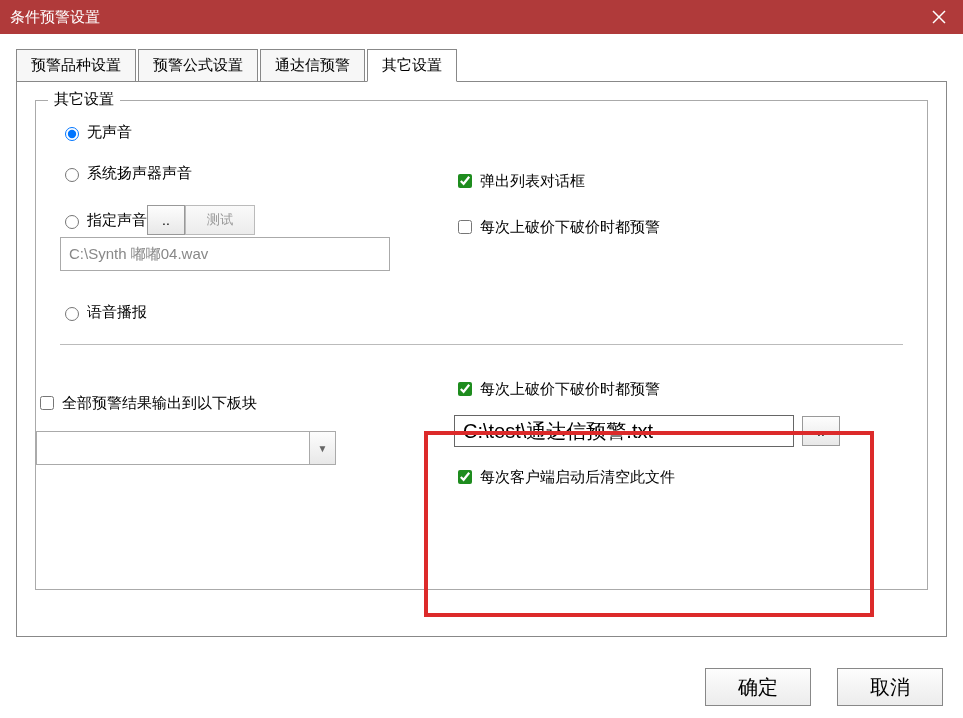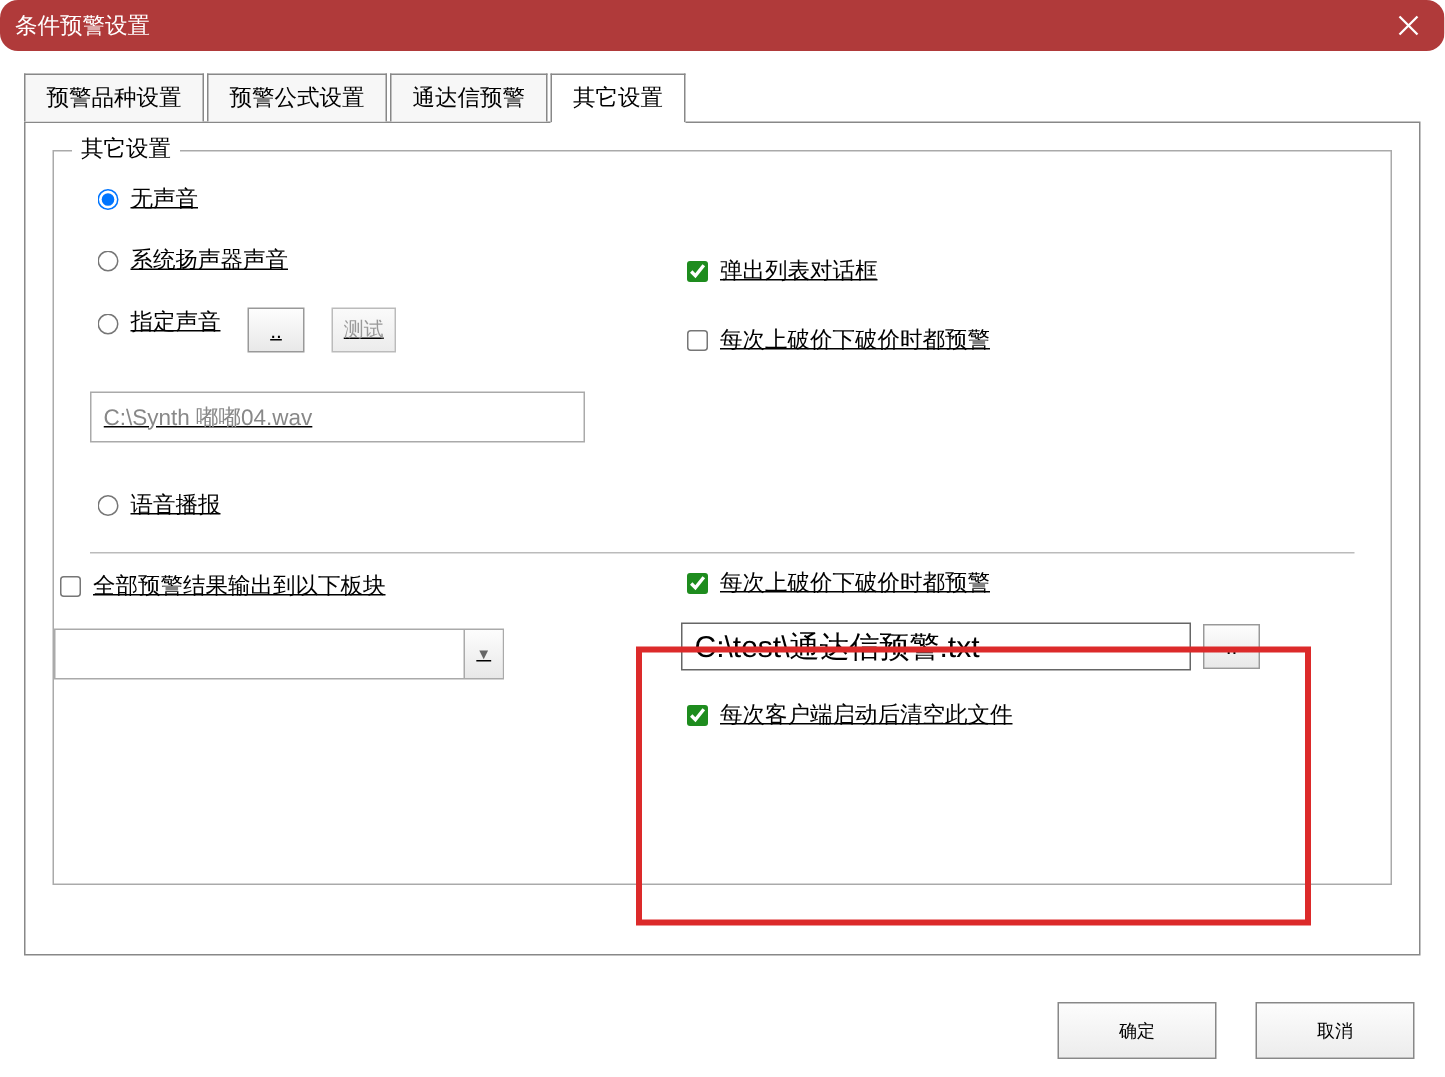"条件预警设置" .titlebar { border-radius: 12px -> none }
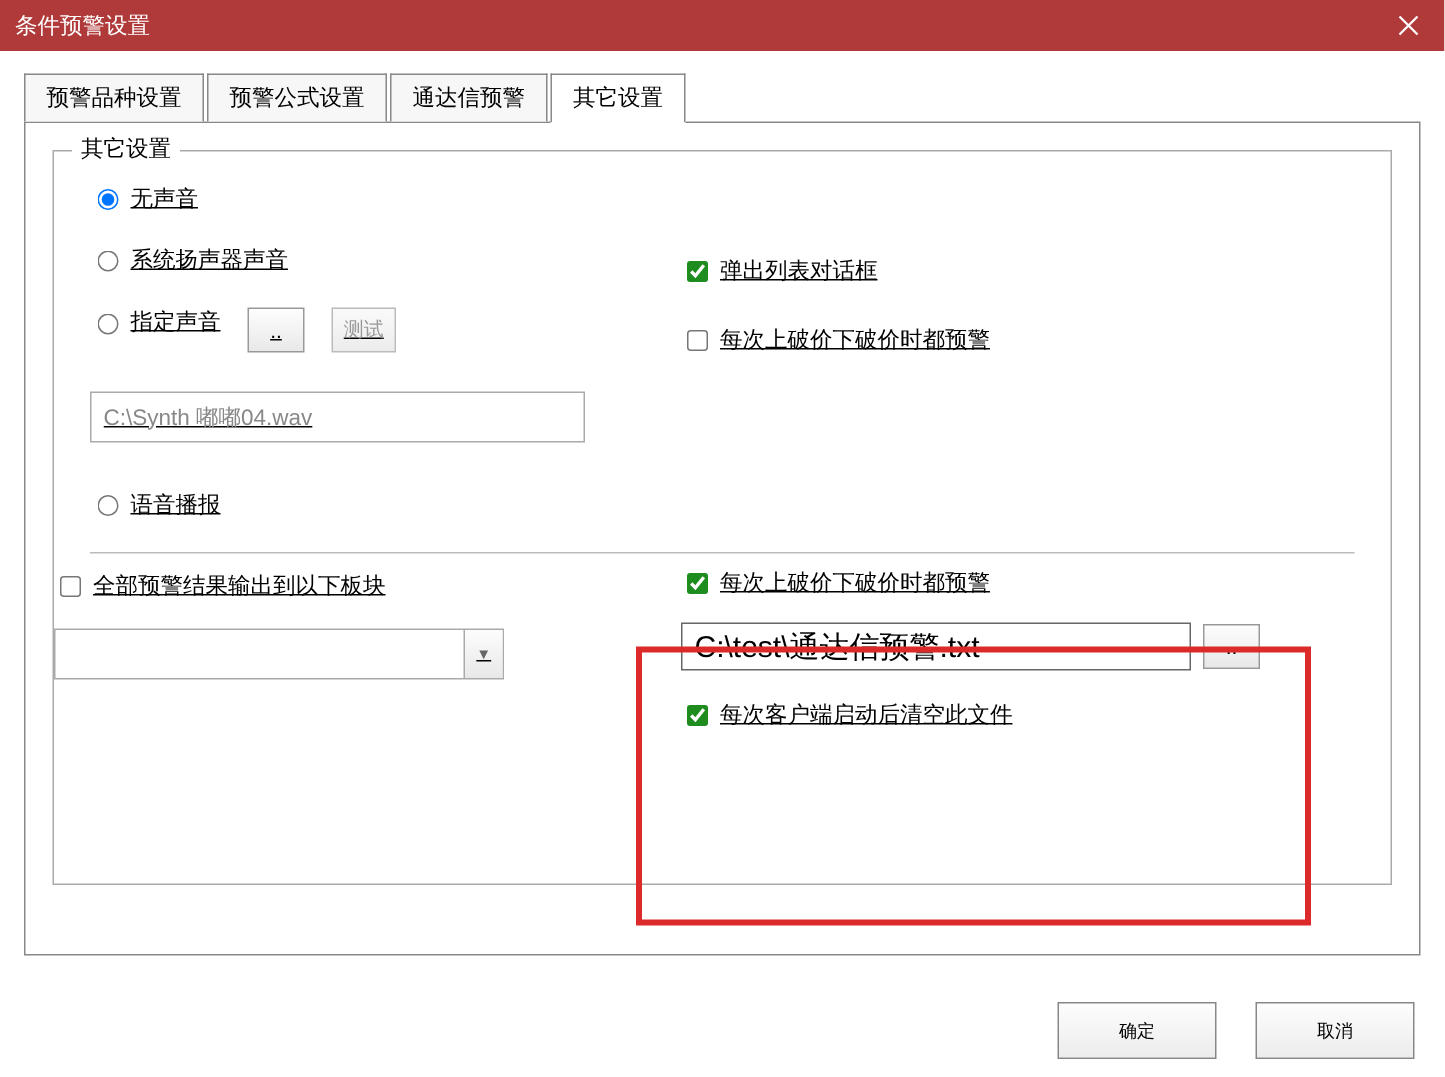"无声音" .row { align-items: flex-start -> center; text-decoration: underline -> none }
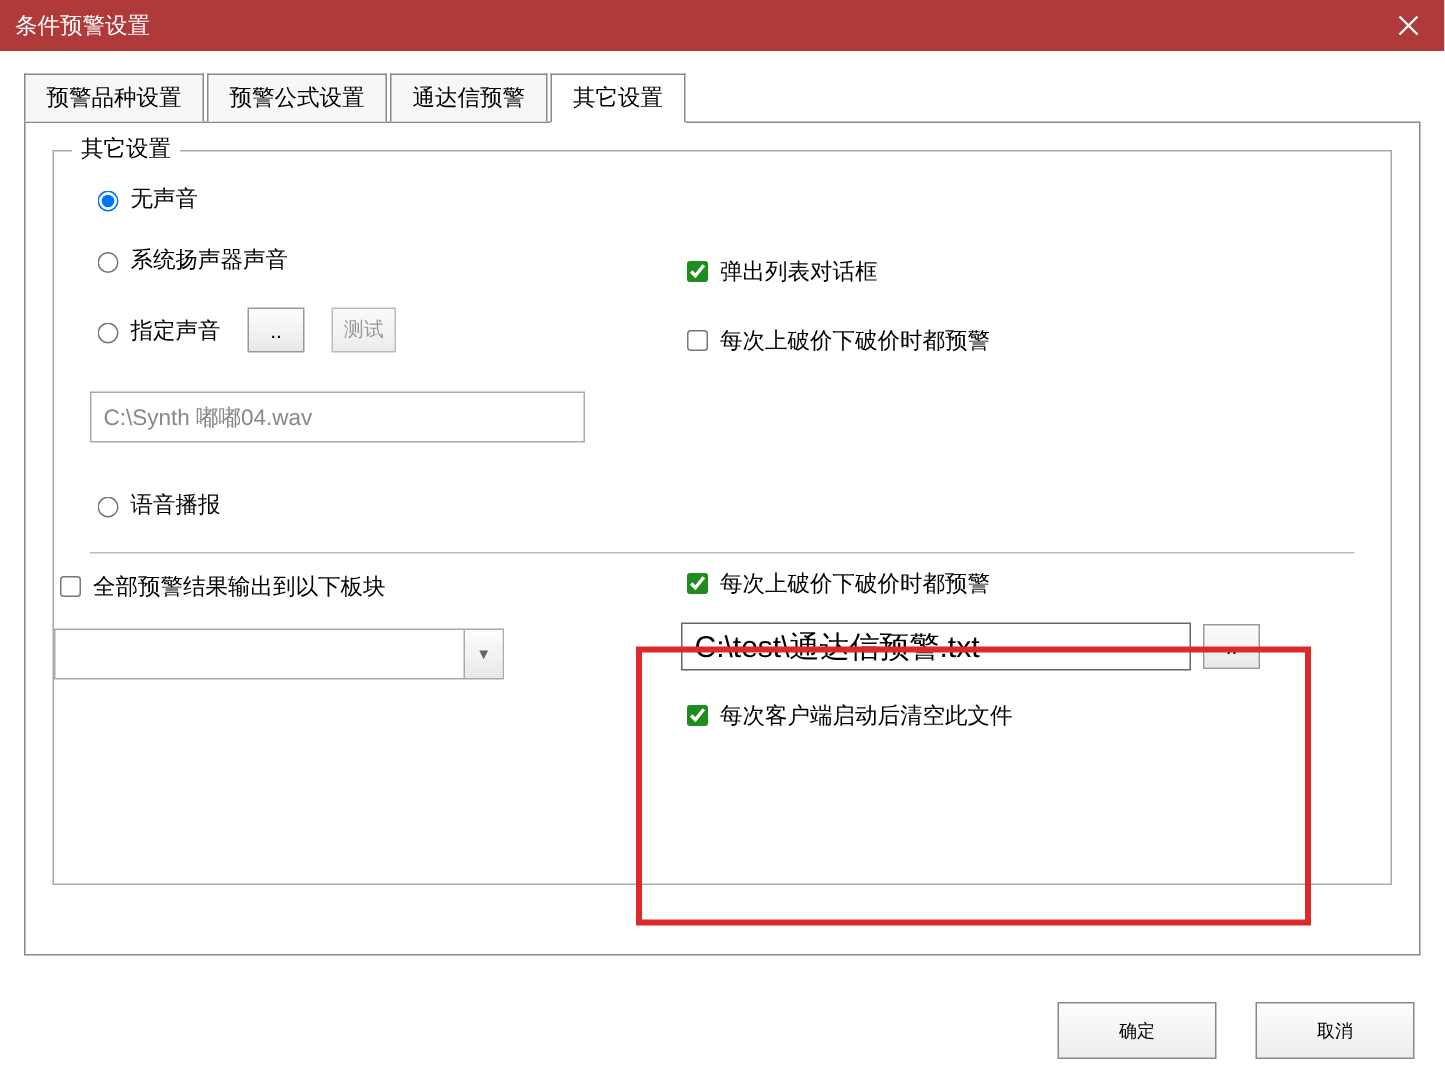"指定声音" div.row { gap: 18px -> none; margin-bottom: 26px -> 2px }
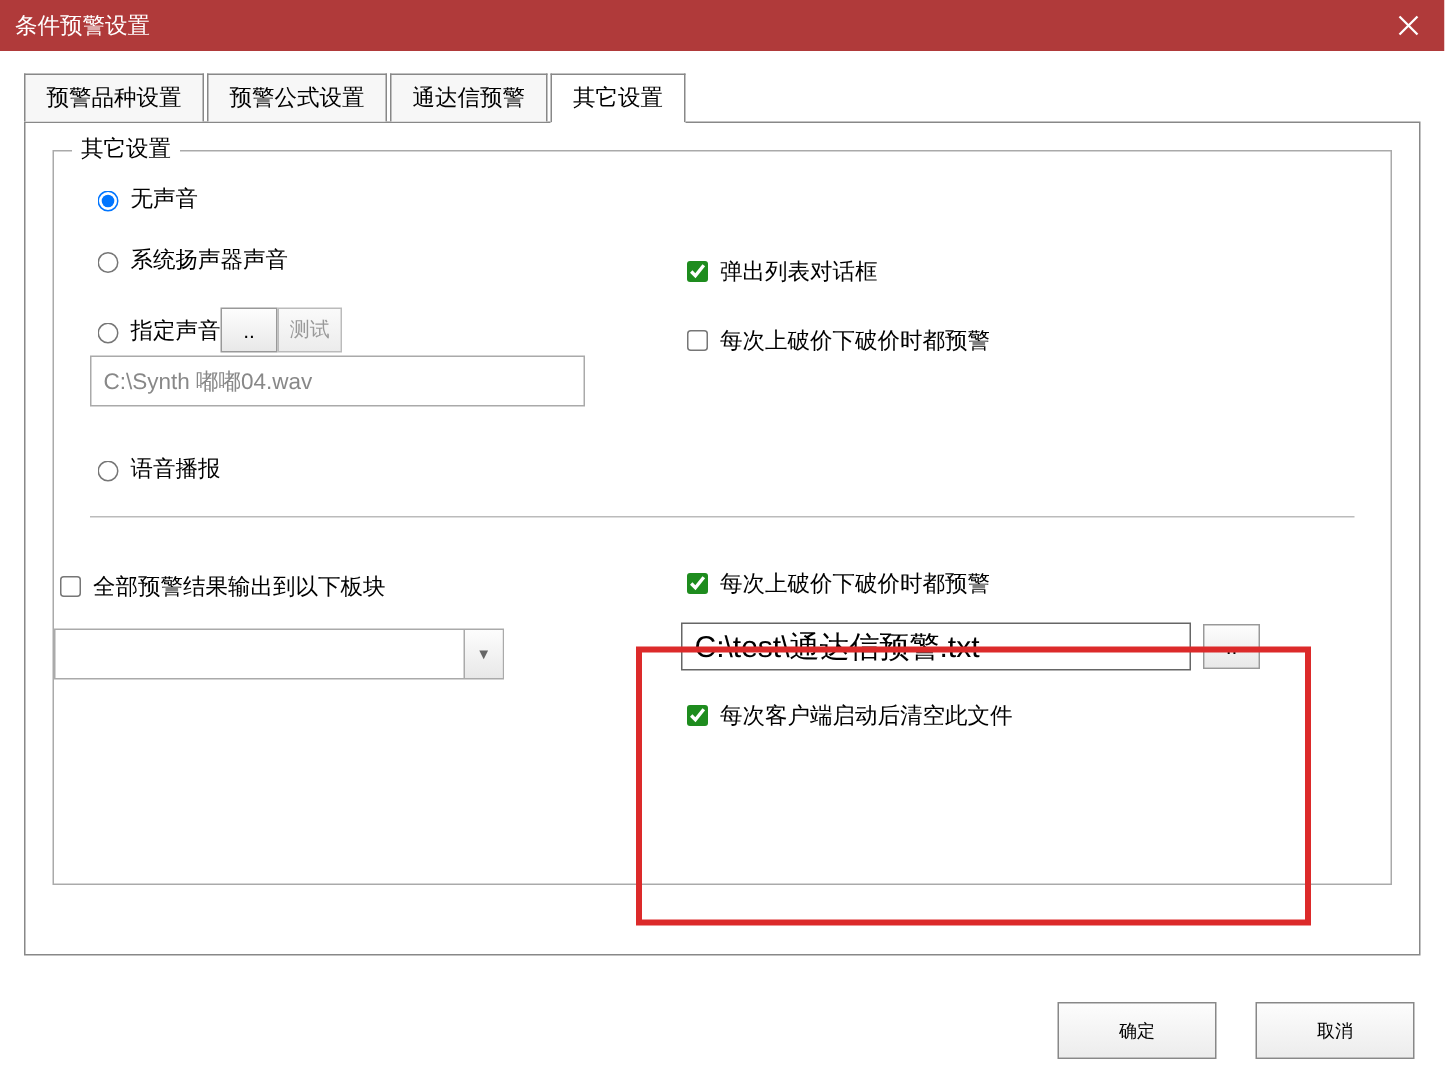"测试" .btn-test { width: 43px -> 70px }
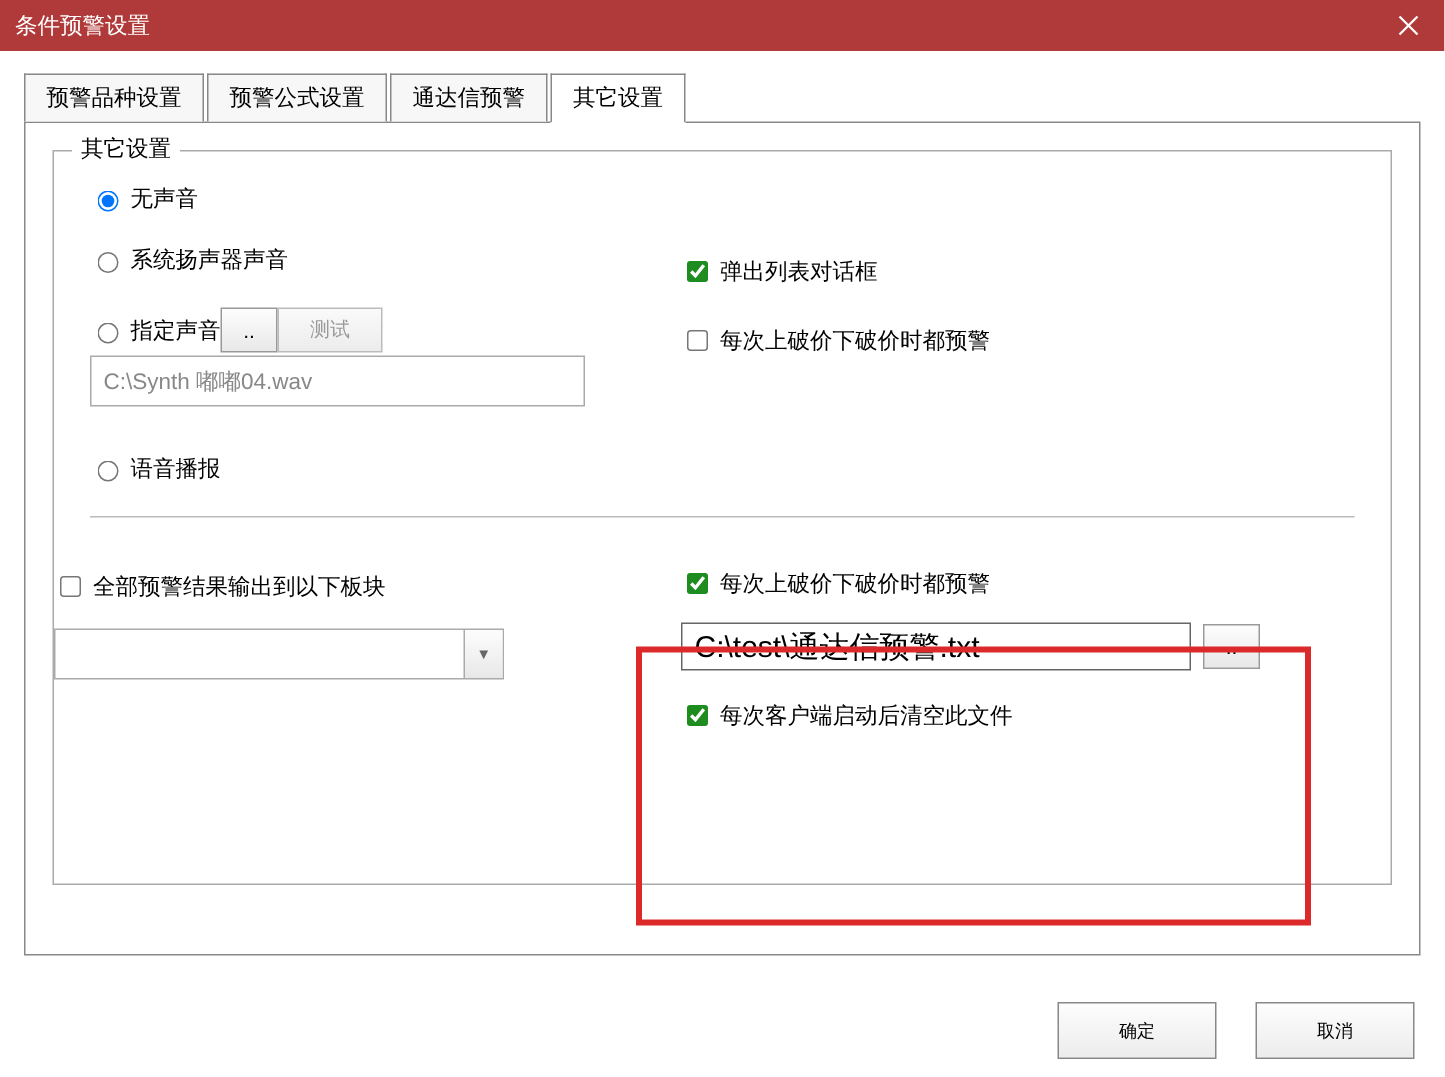"全部预警结果输出到以下板块" .out-blk { top: 280px -> 292px }
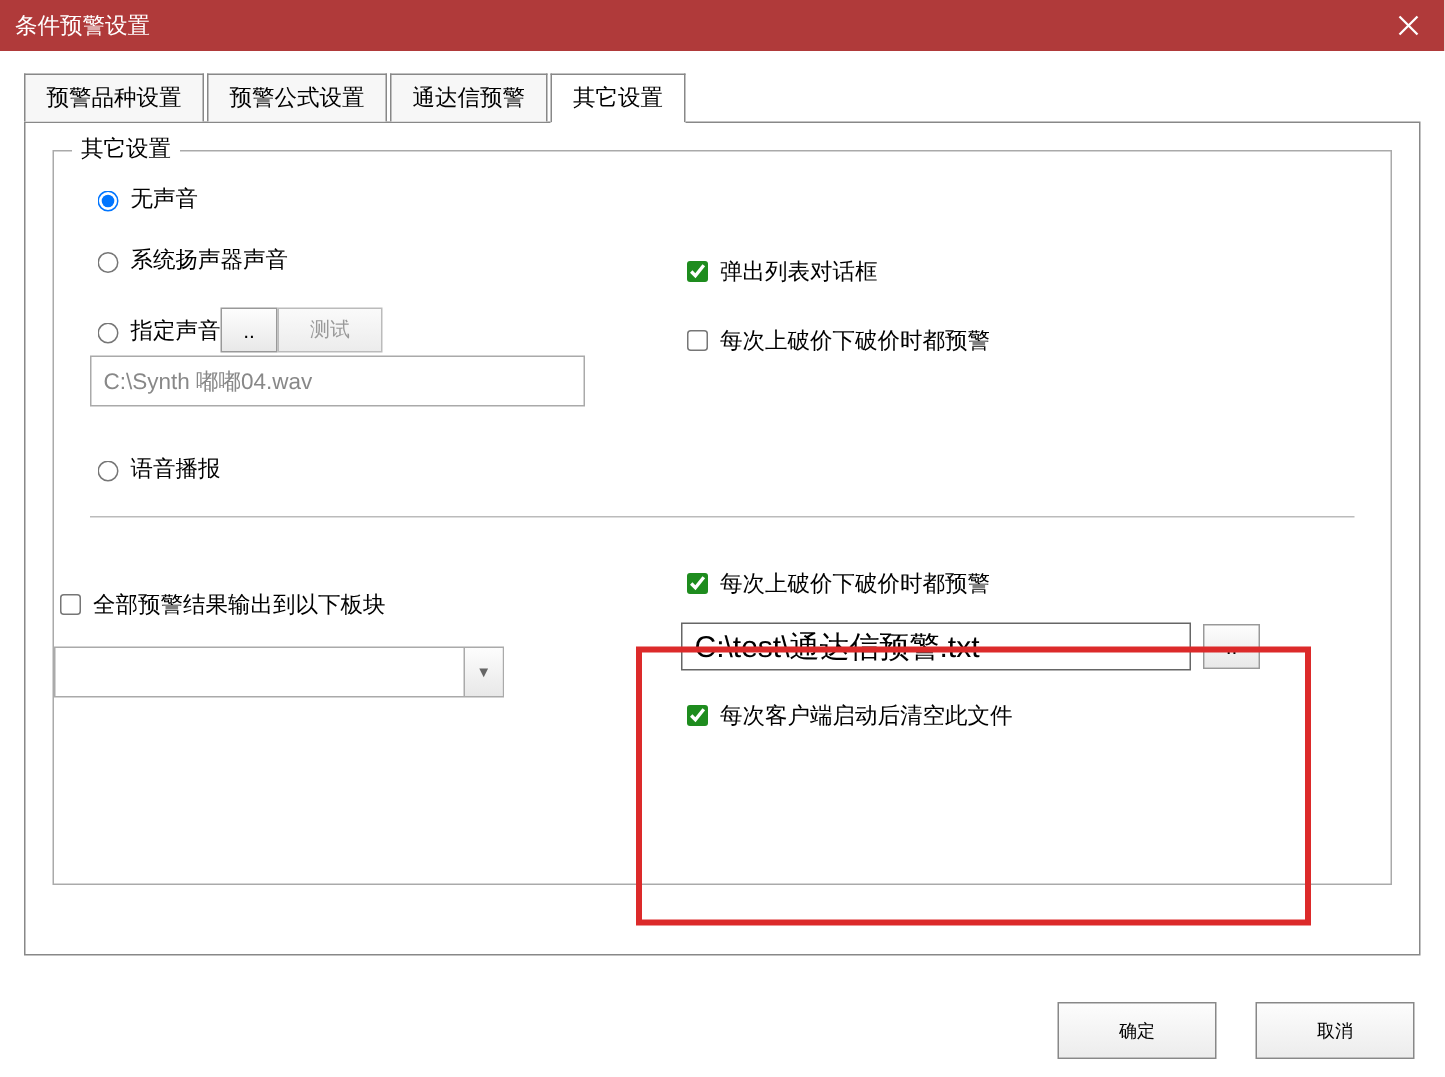"确定" .footer .btn { font-size: 12px -> 20px }
